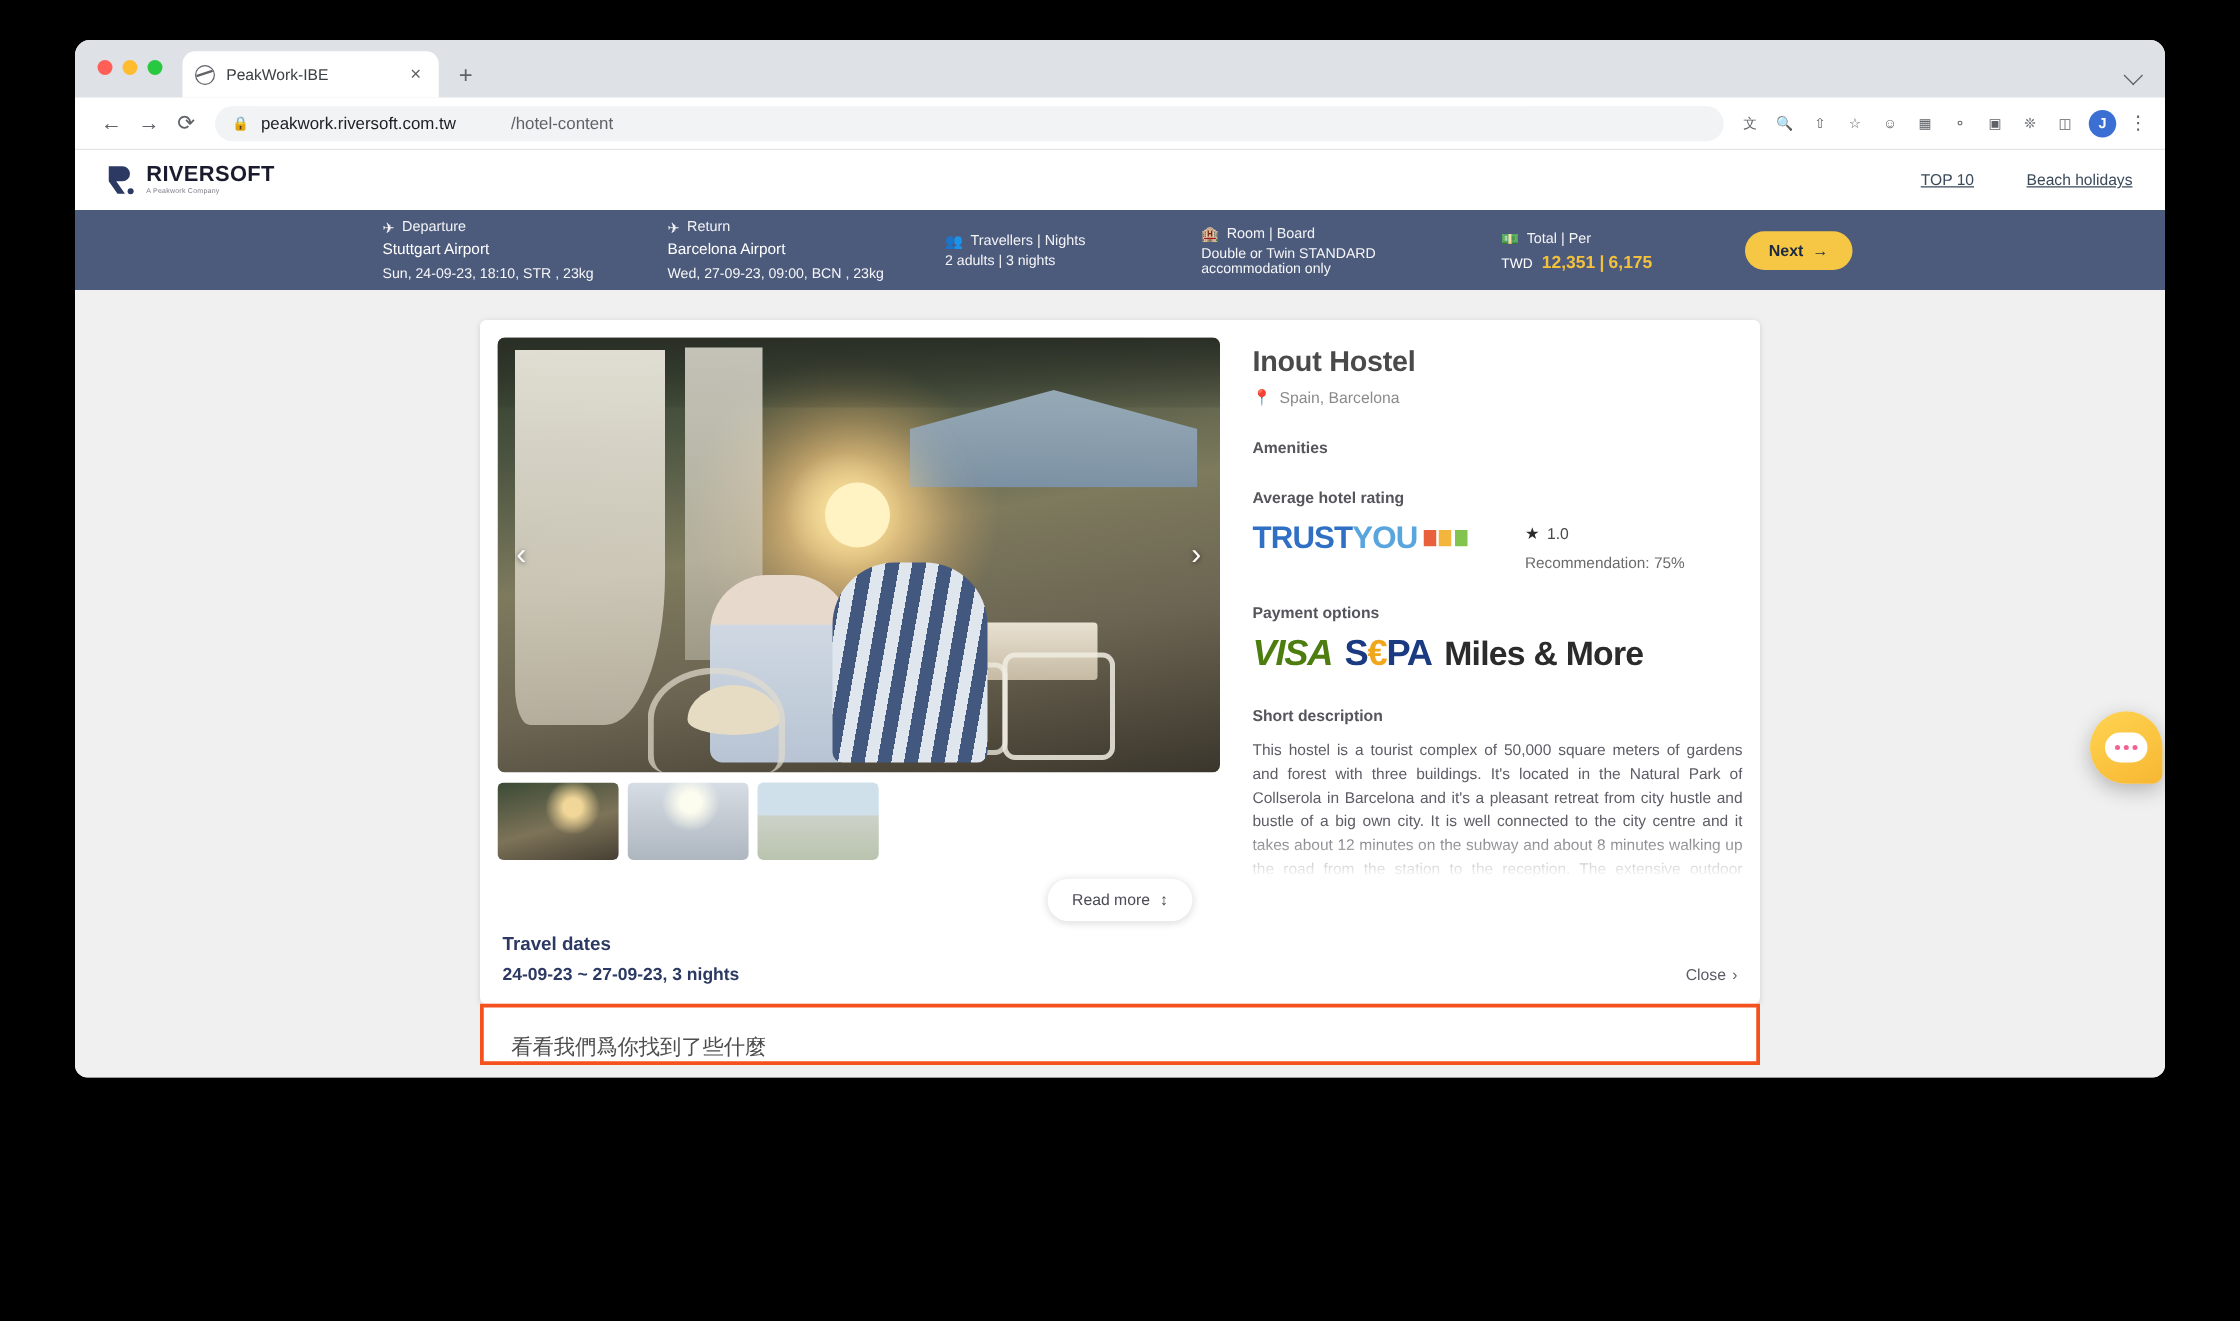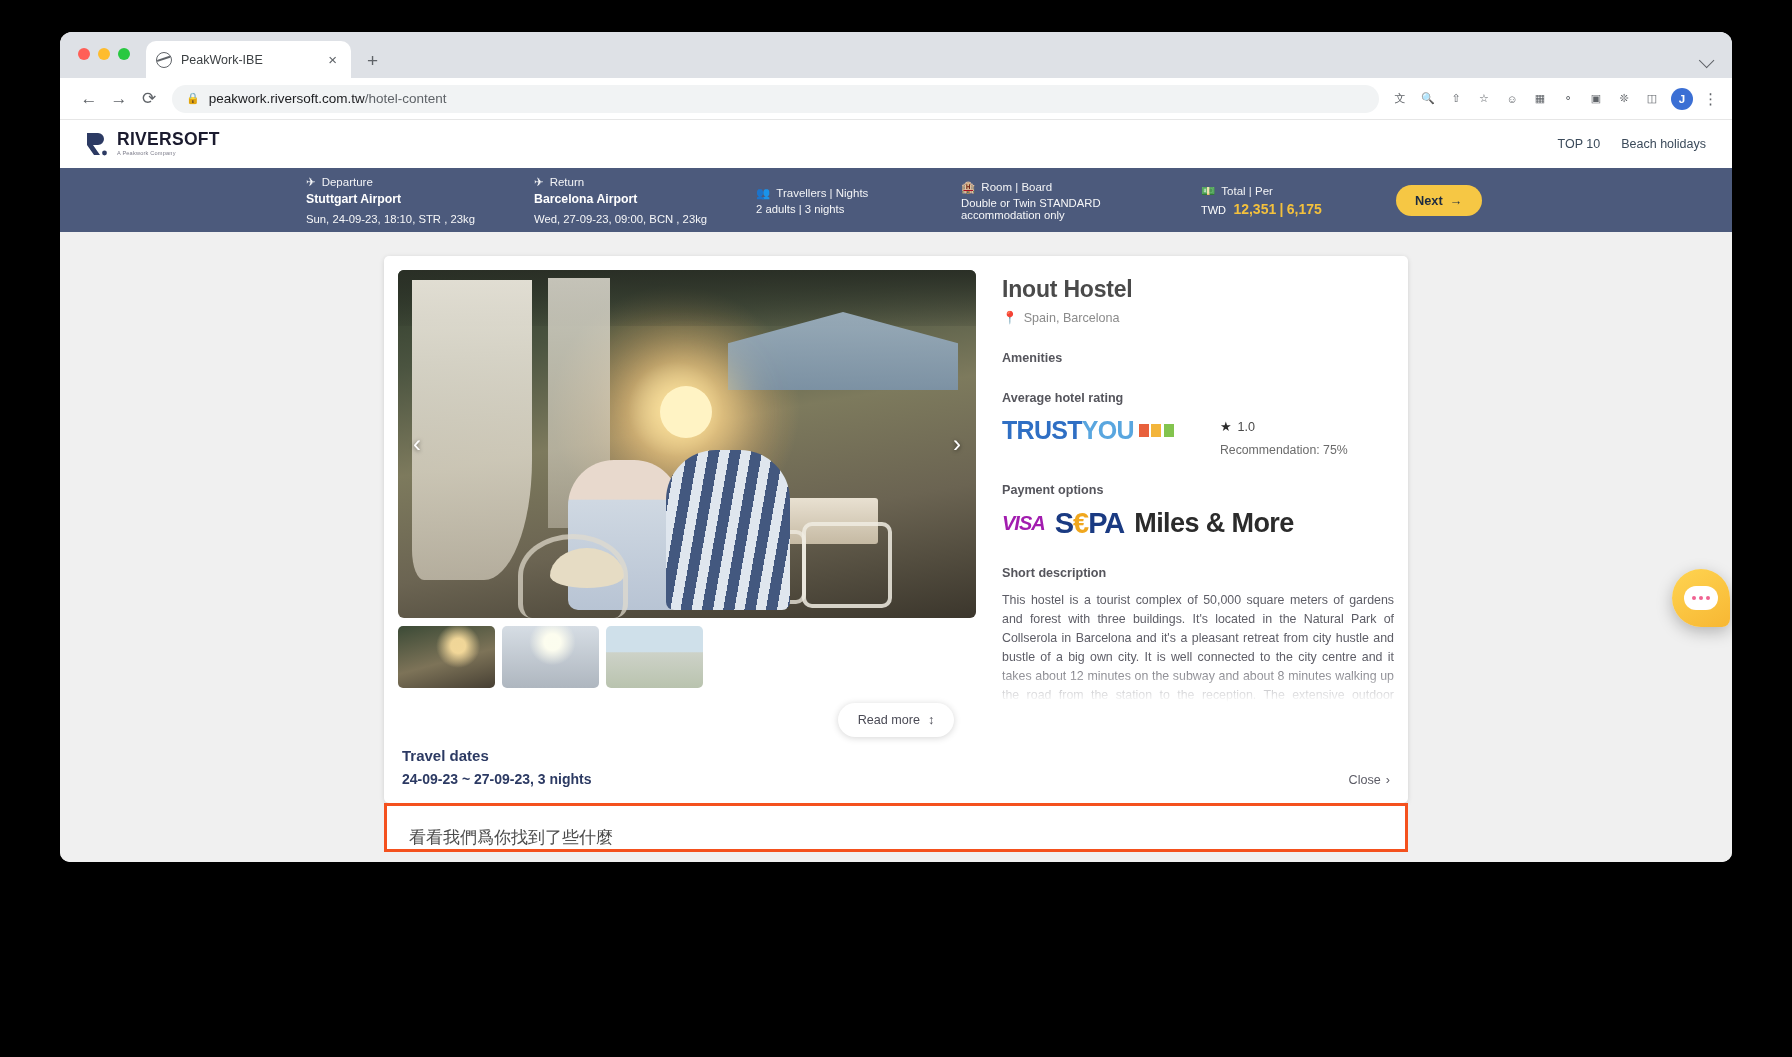"/hotel-content" .url-dim { margin-left: none -> 44px }
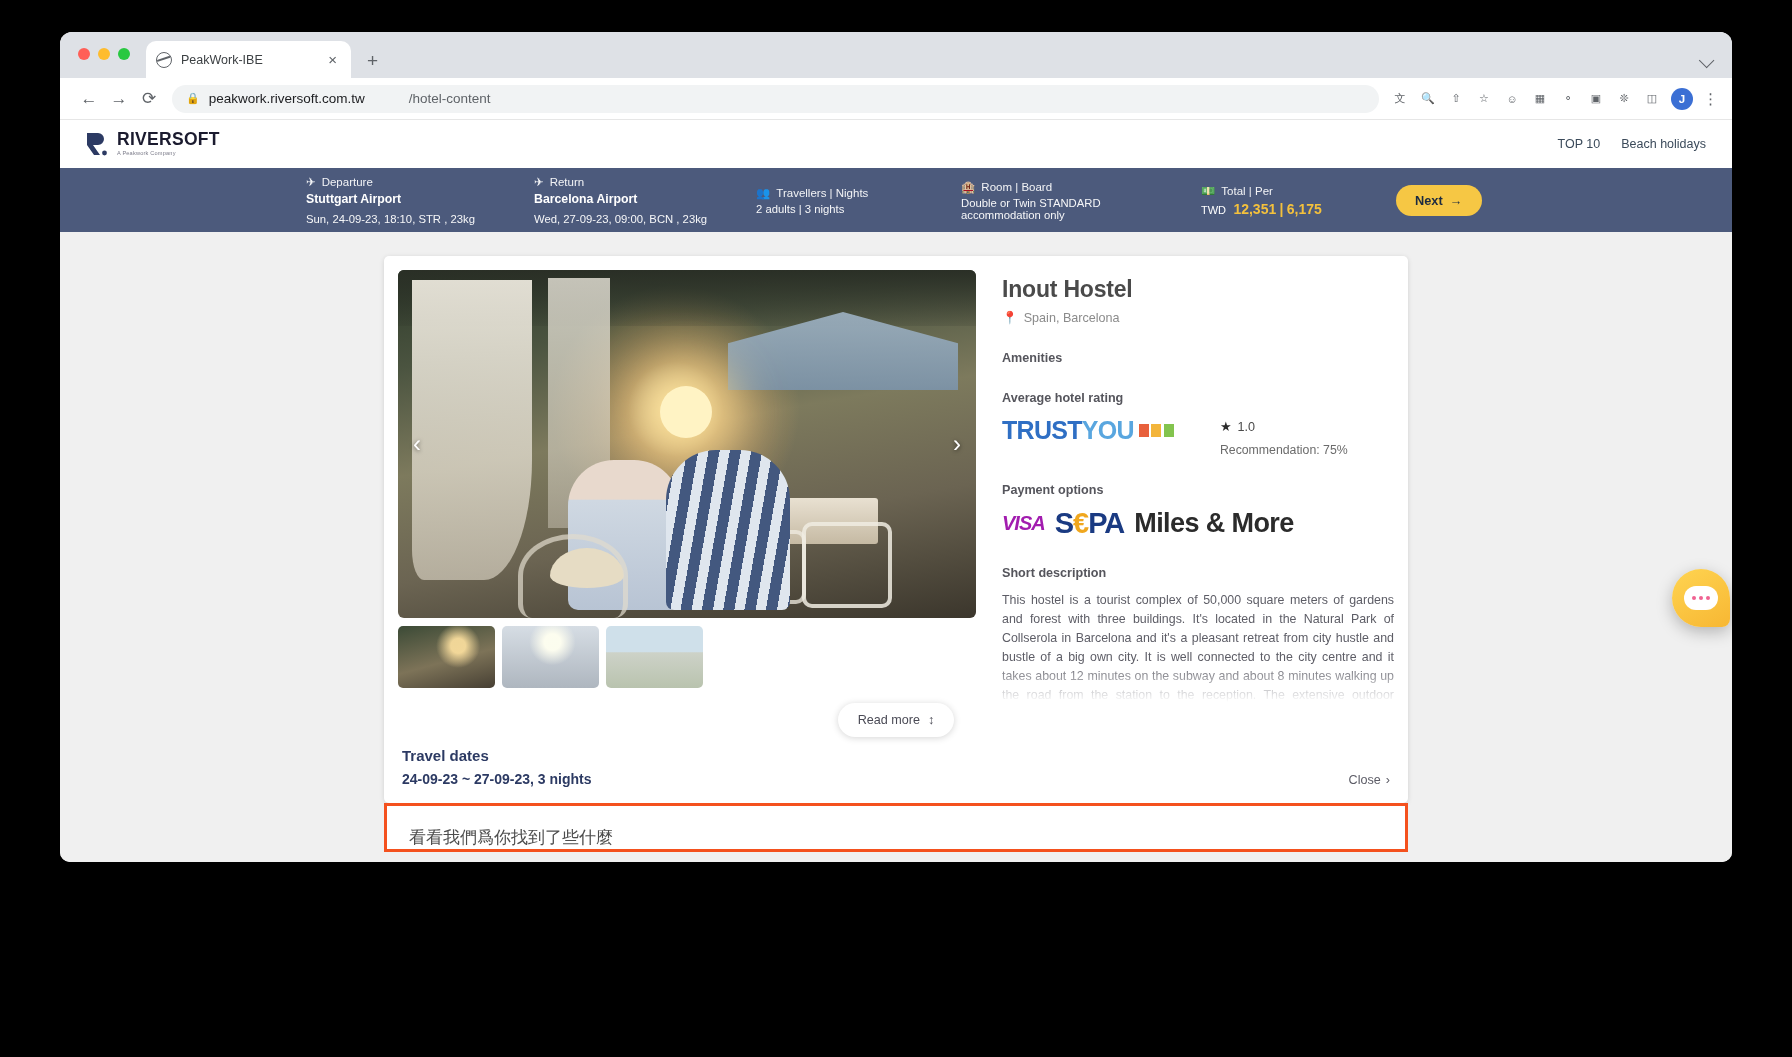"TOP 10" .top-nav { gap: 21px -> 42px; text-decoration: none -> underline }
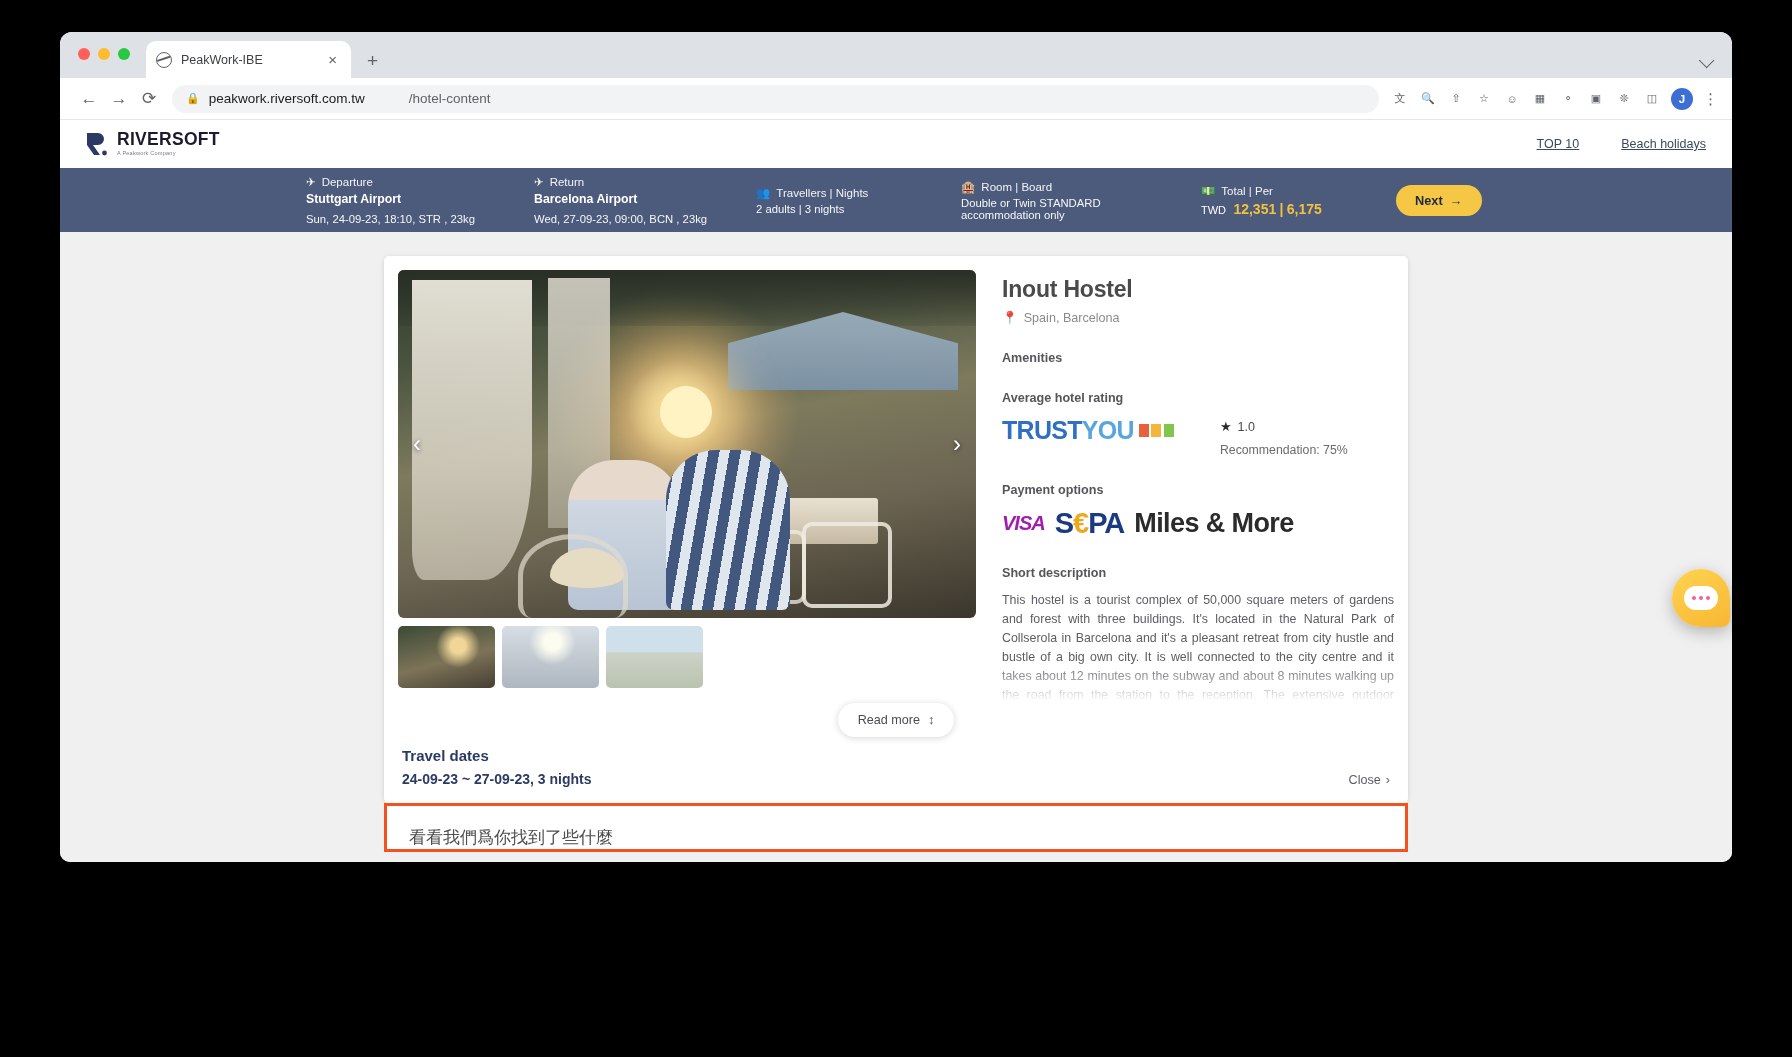"Stuttgart Airport" .bb-main { font-weight: bold -> normal }
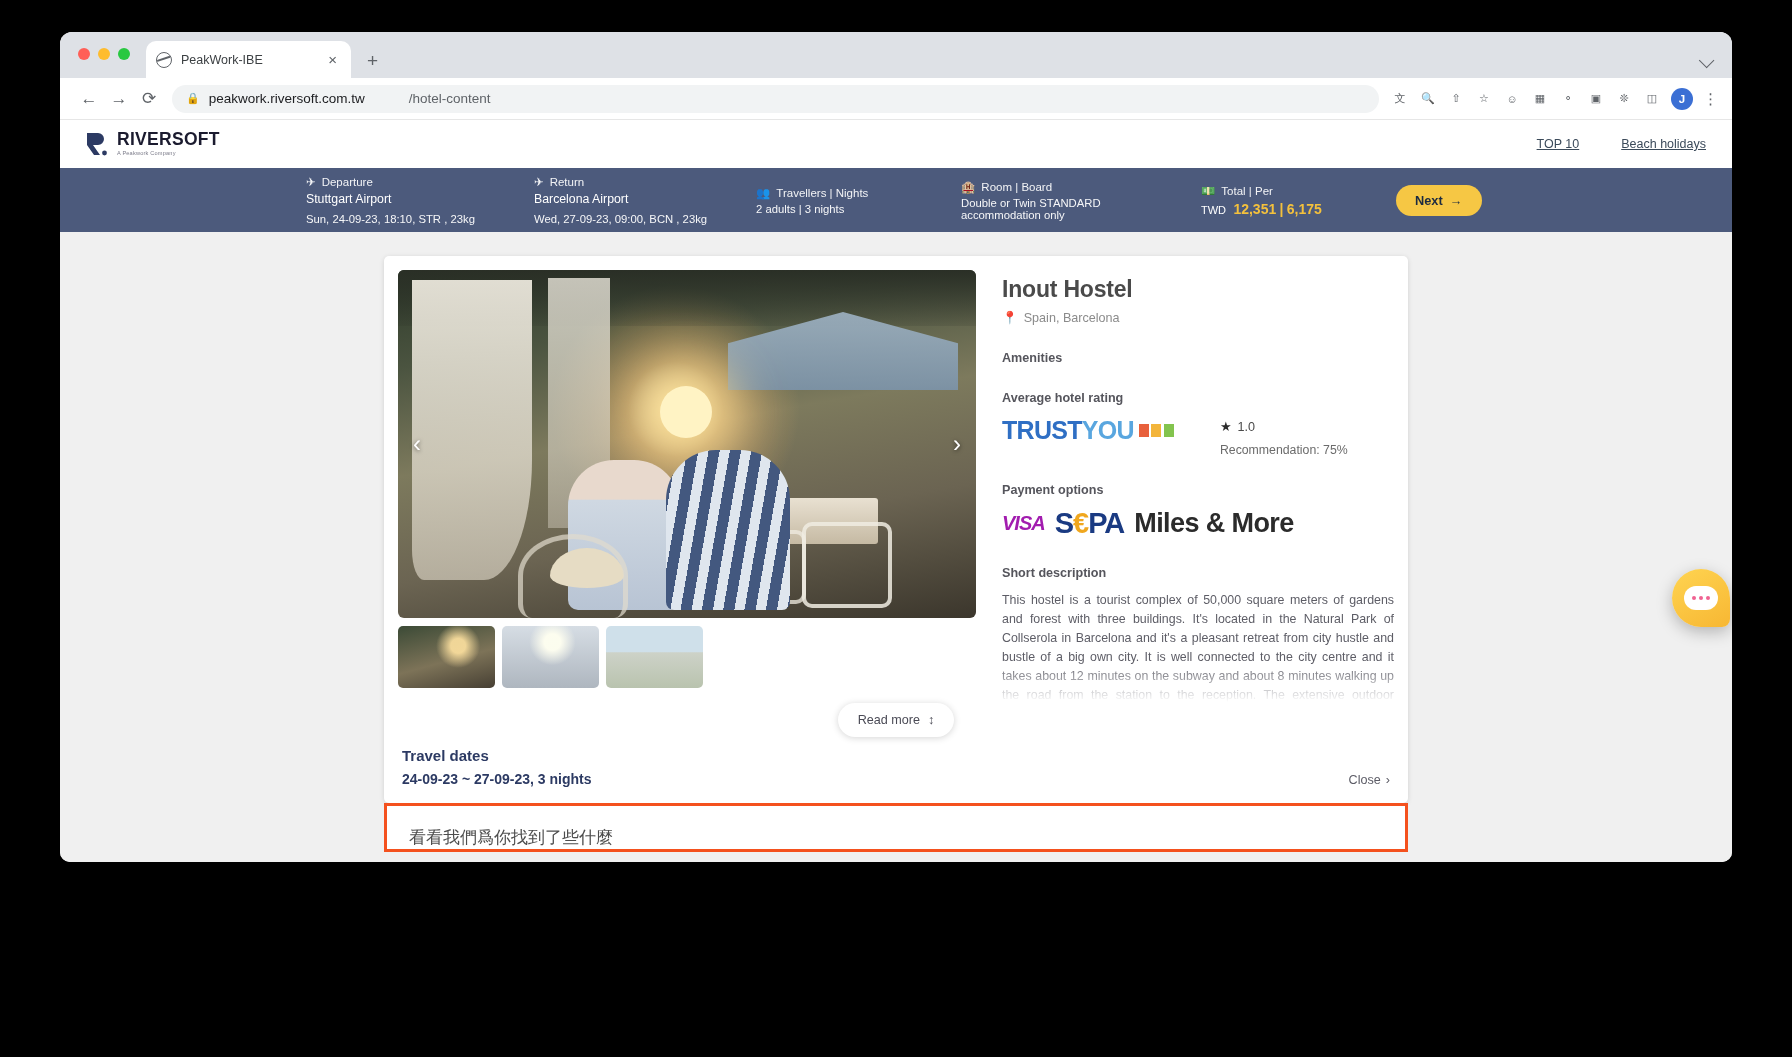"VISA" .visa { color: #a21caf -> #4d7c0f; font-size: 20px -> 29px }
